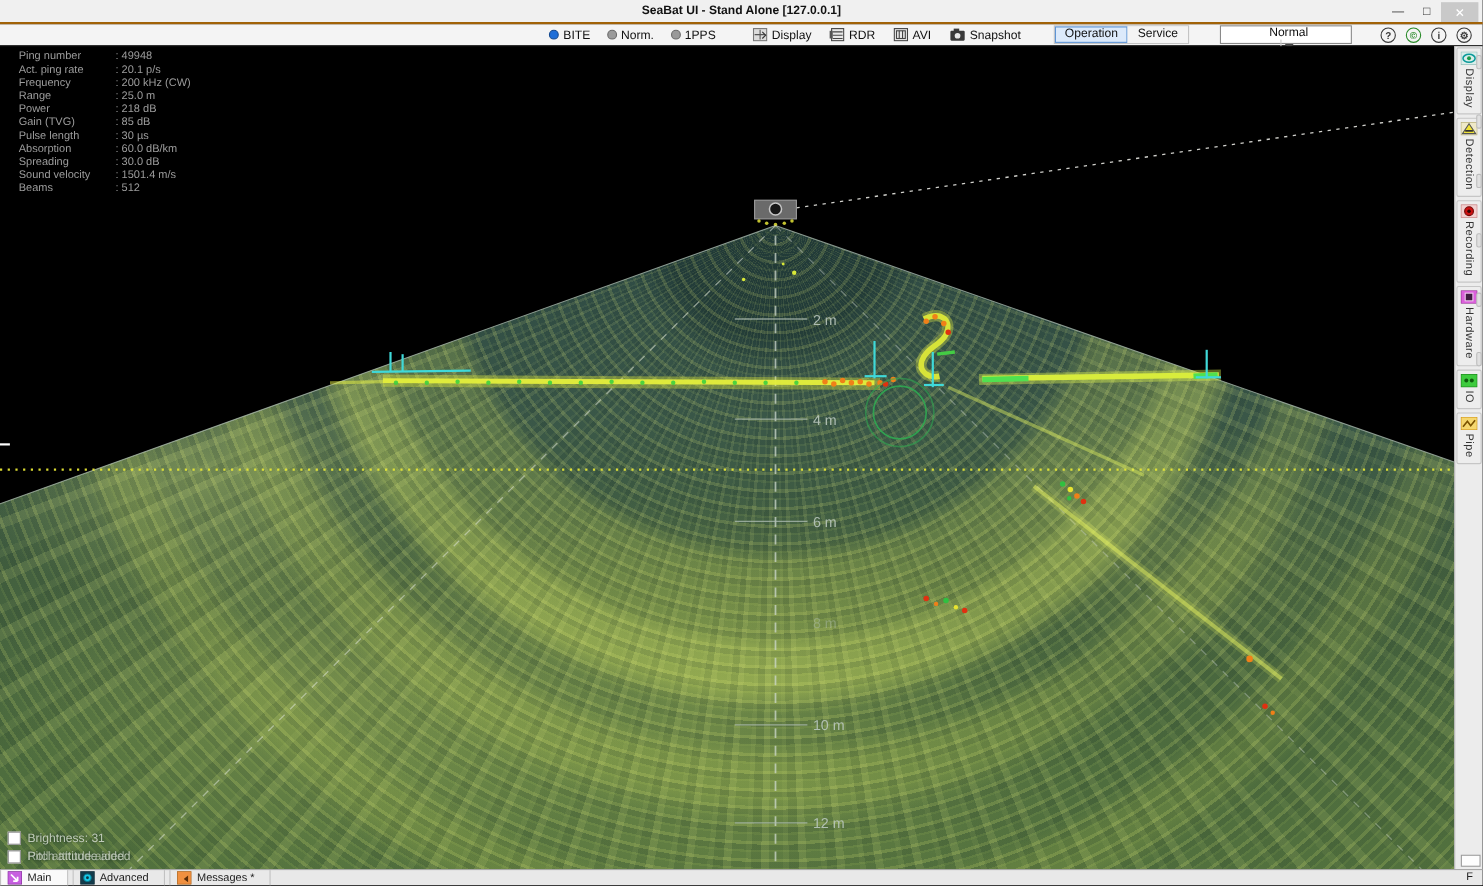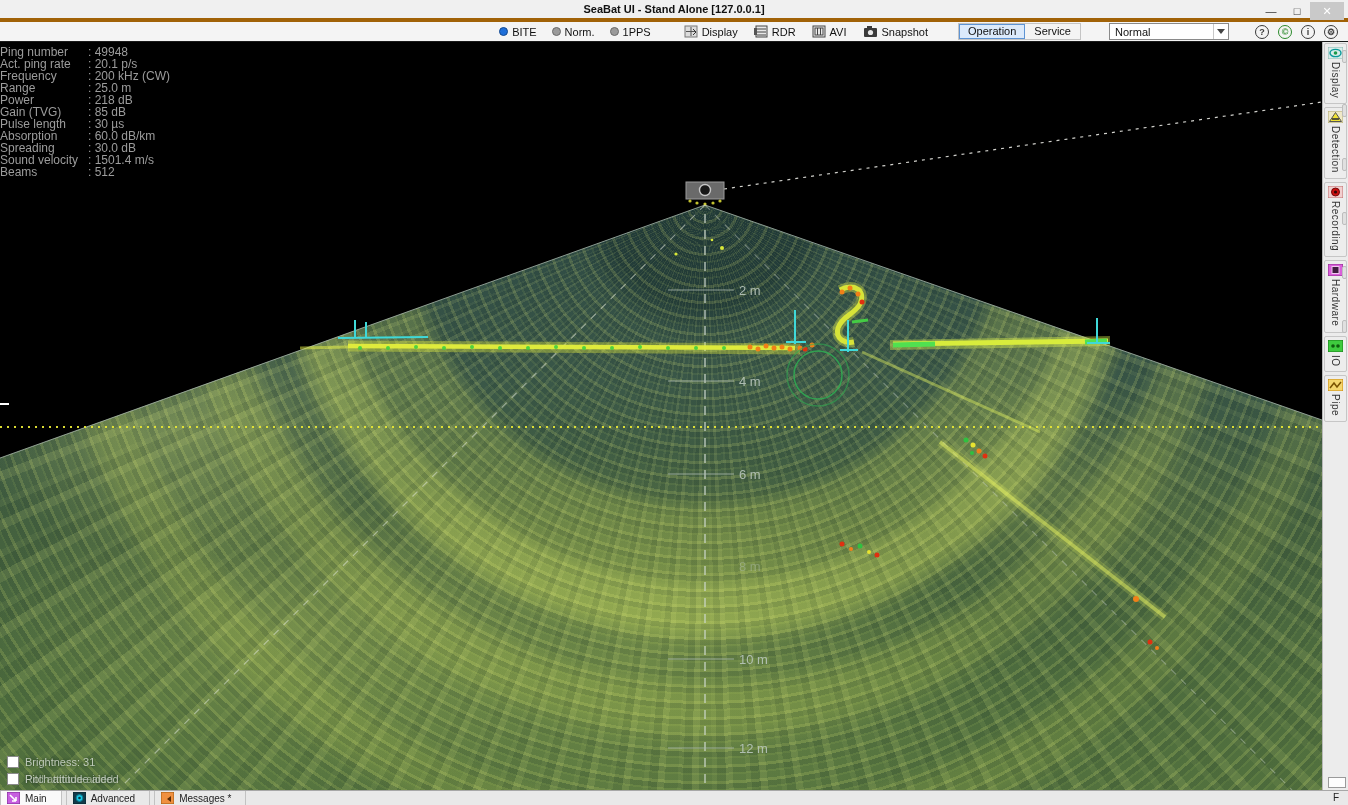"SeaBat UI - Stand Alone" .titlebar { border-bottom: 4px solid #a16207 -> 2px solid #a16207 }
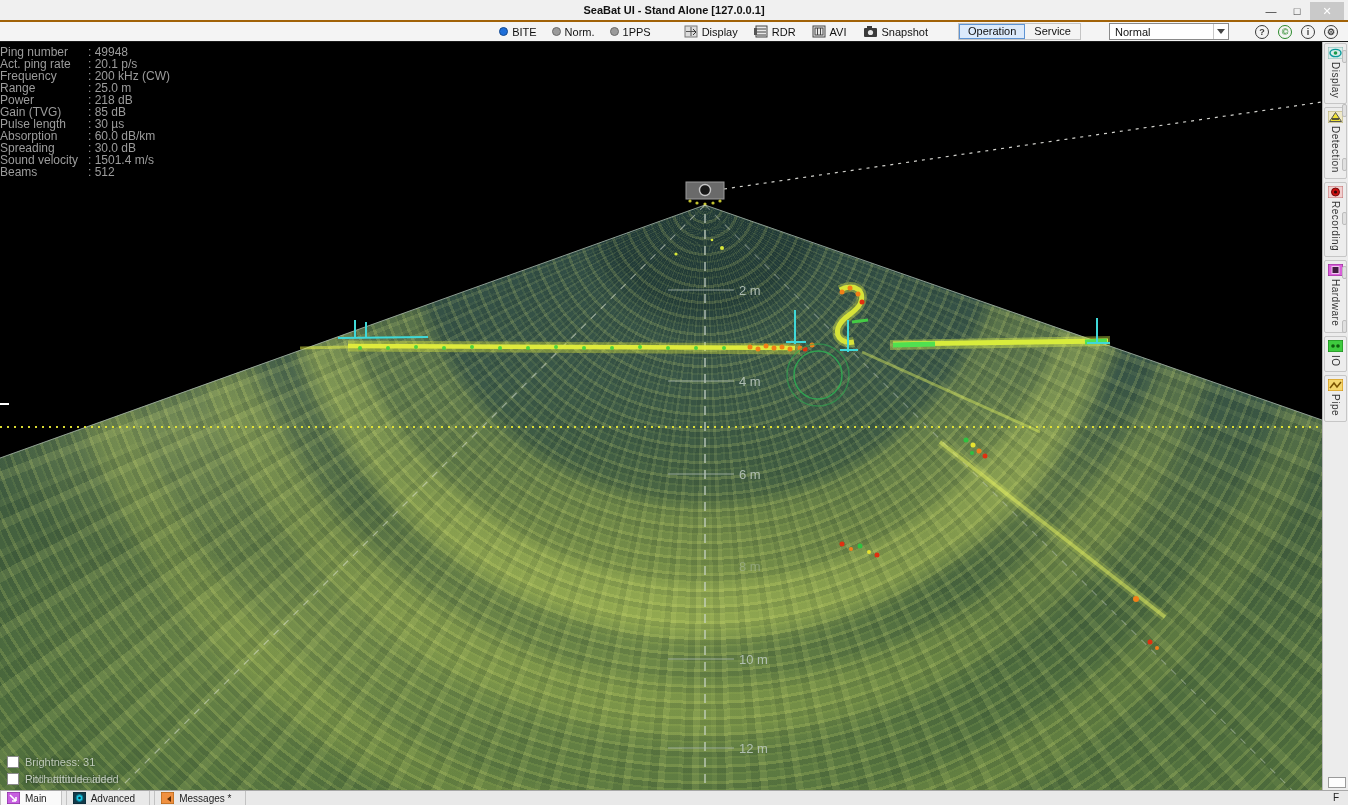"Normal" .dropdown { flex-direction: none -> column }
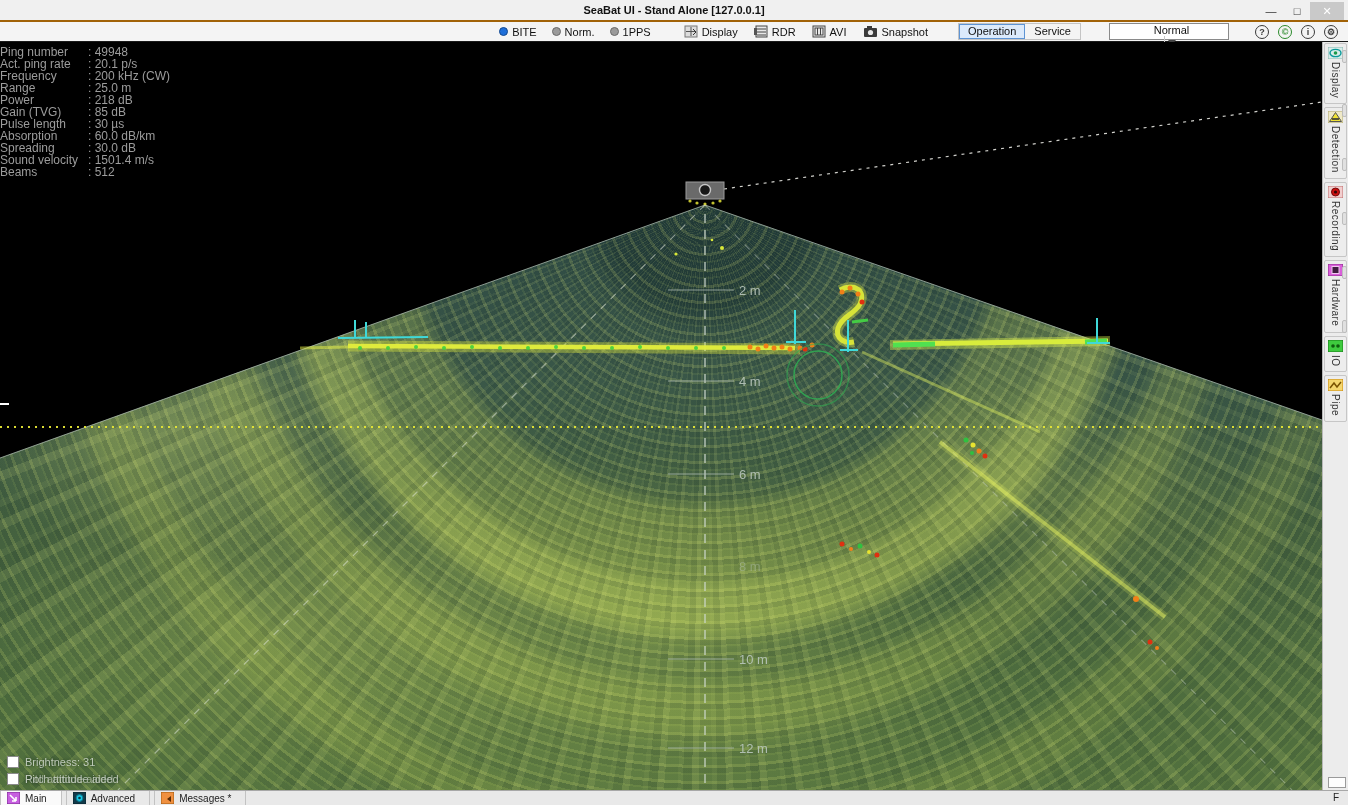"Ping number : 49948" .info-panel { font-size: 12px -> 10px; left: 0 -> 17px }
